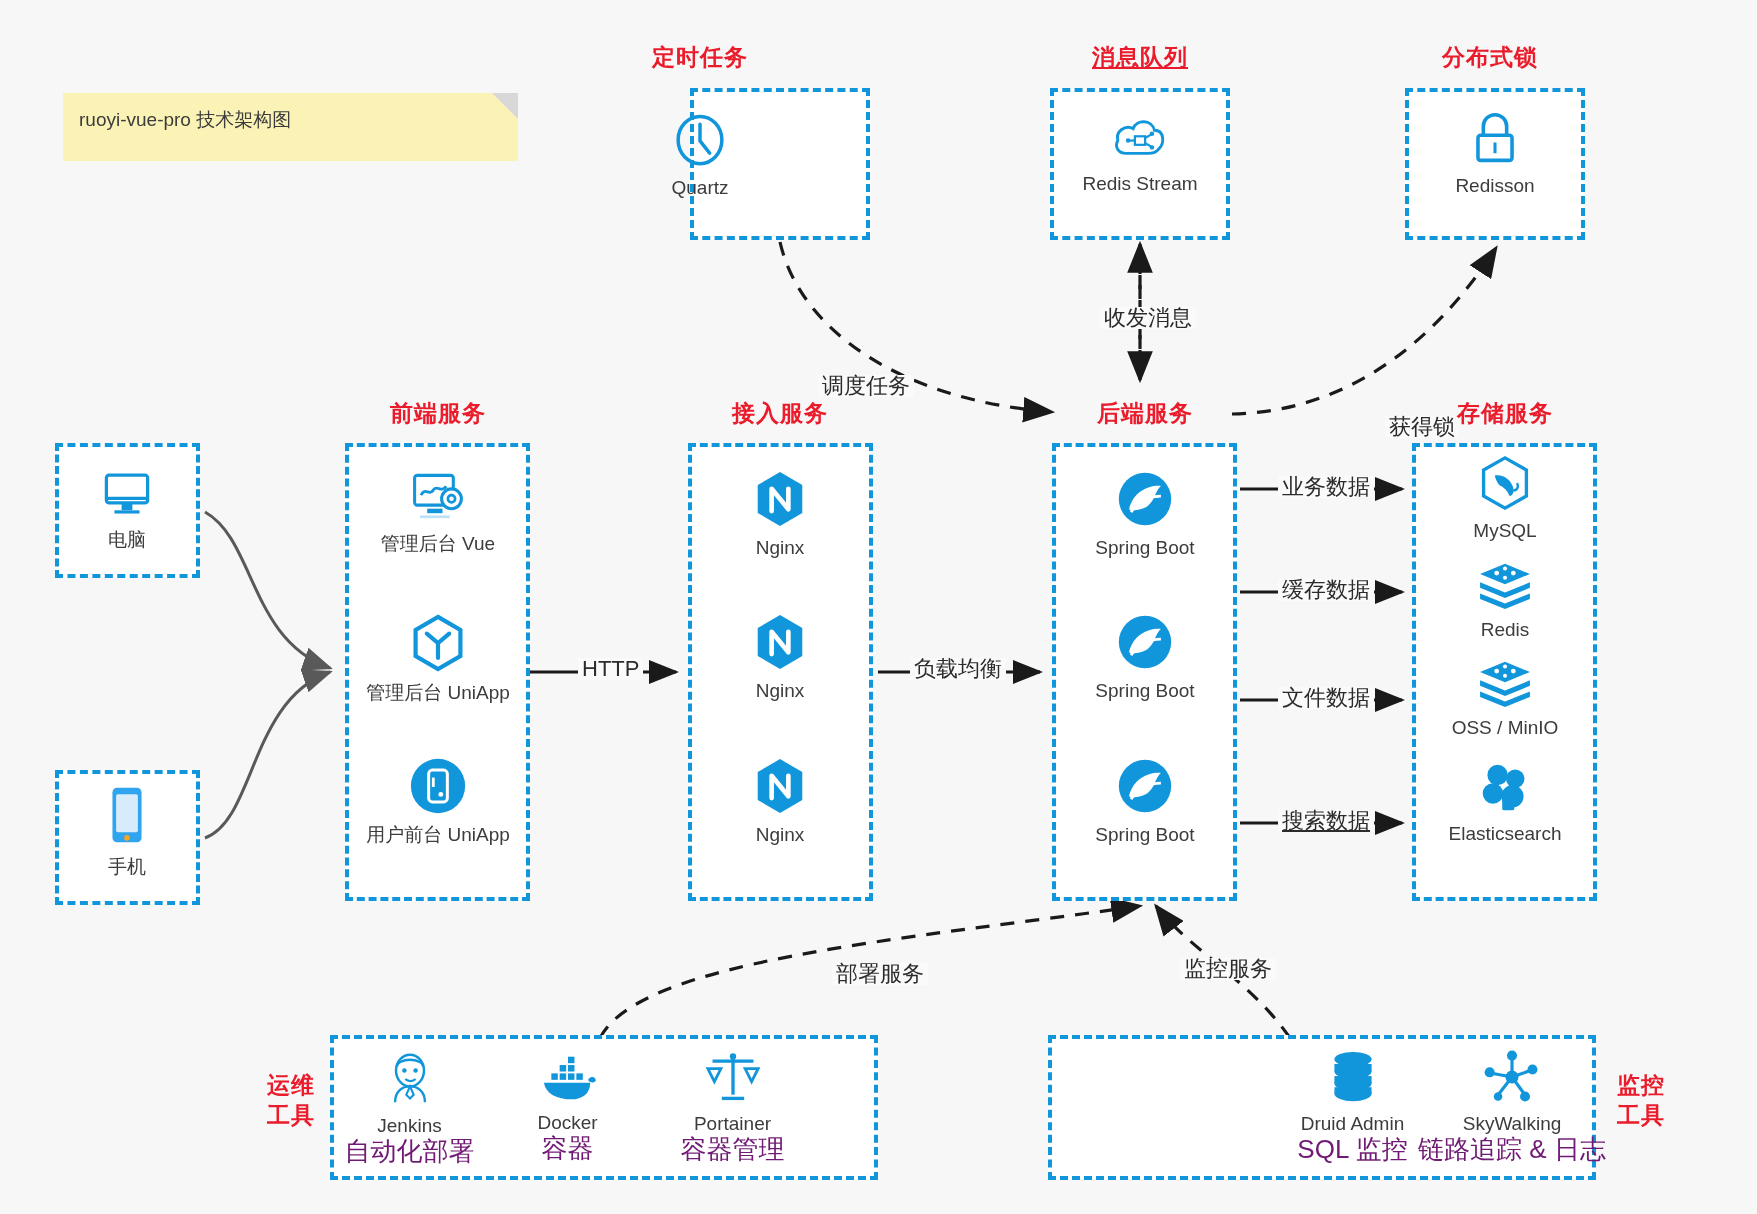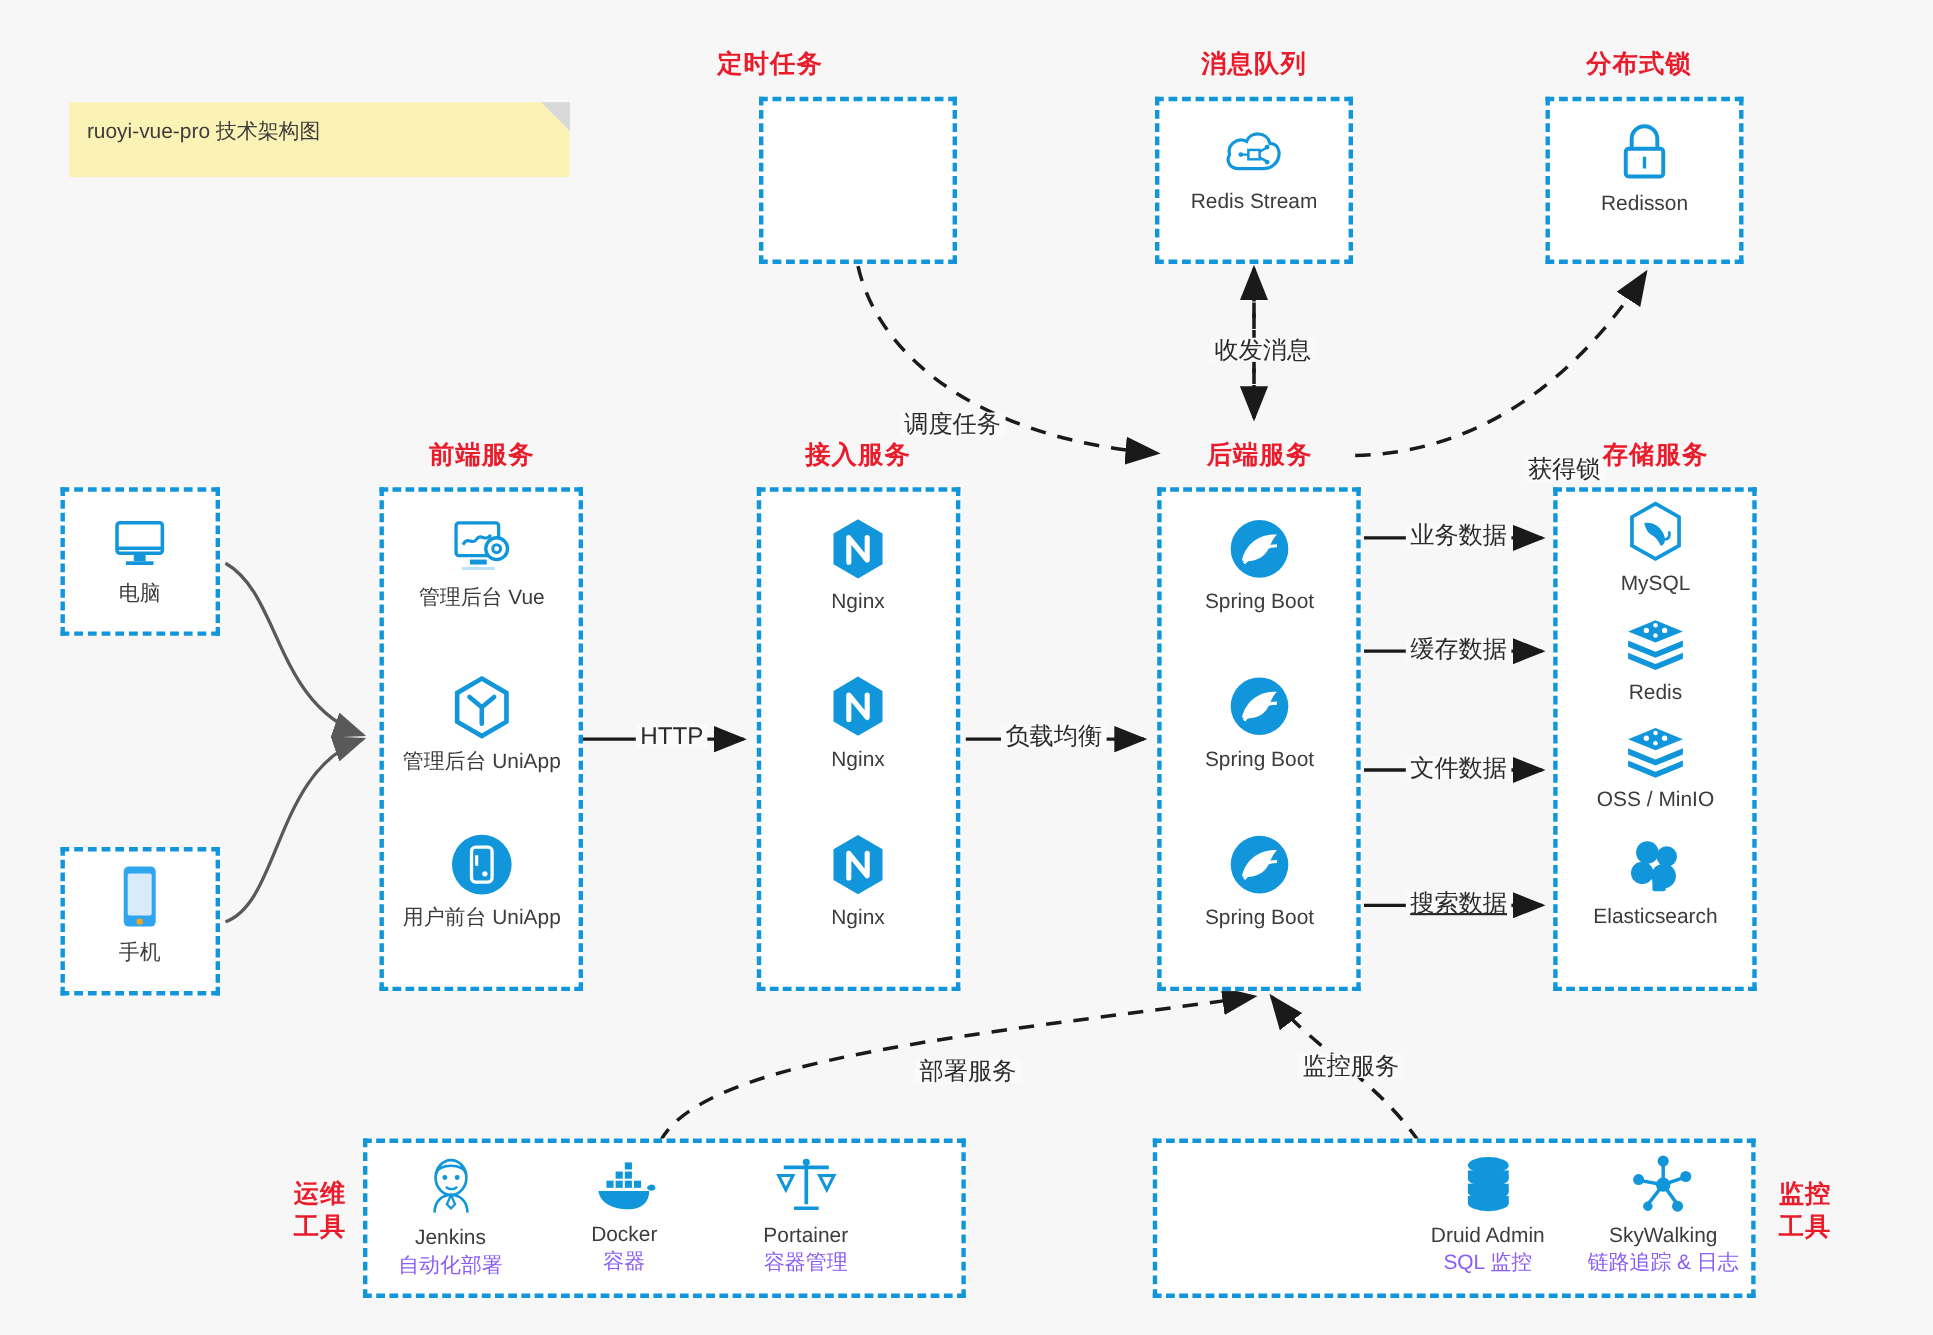"消息队列" div.group-title { text-decoration: none -> underline }
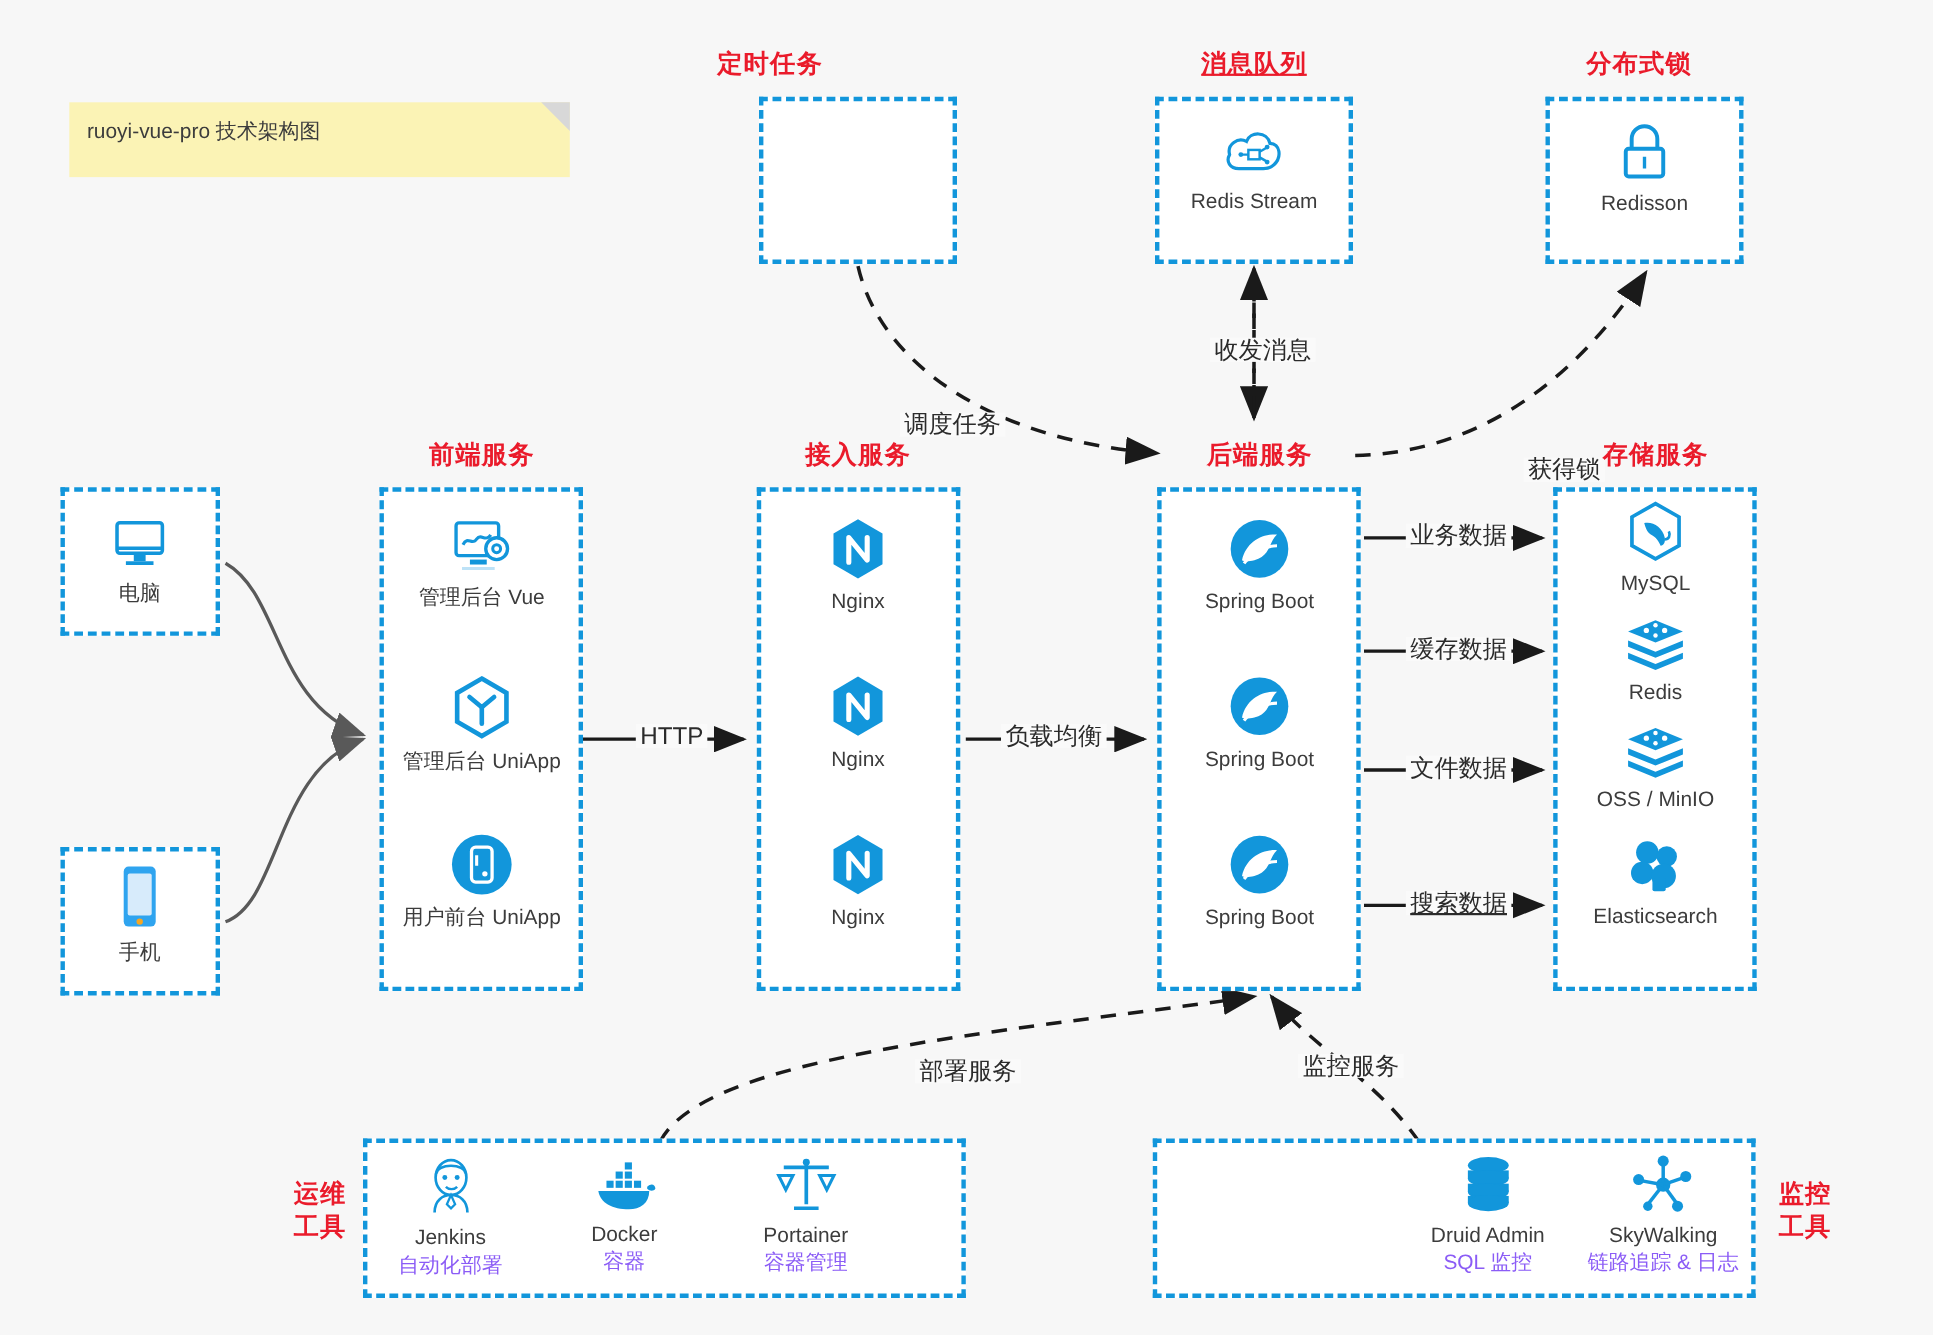"Quartz" div.node { html: none -> <div> <span> <svg> <ellipse></ellipse> <path></path> </svg> </span> <span>Quartz</span> </div> }
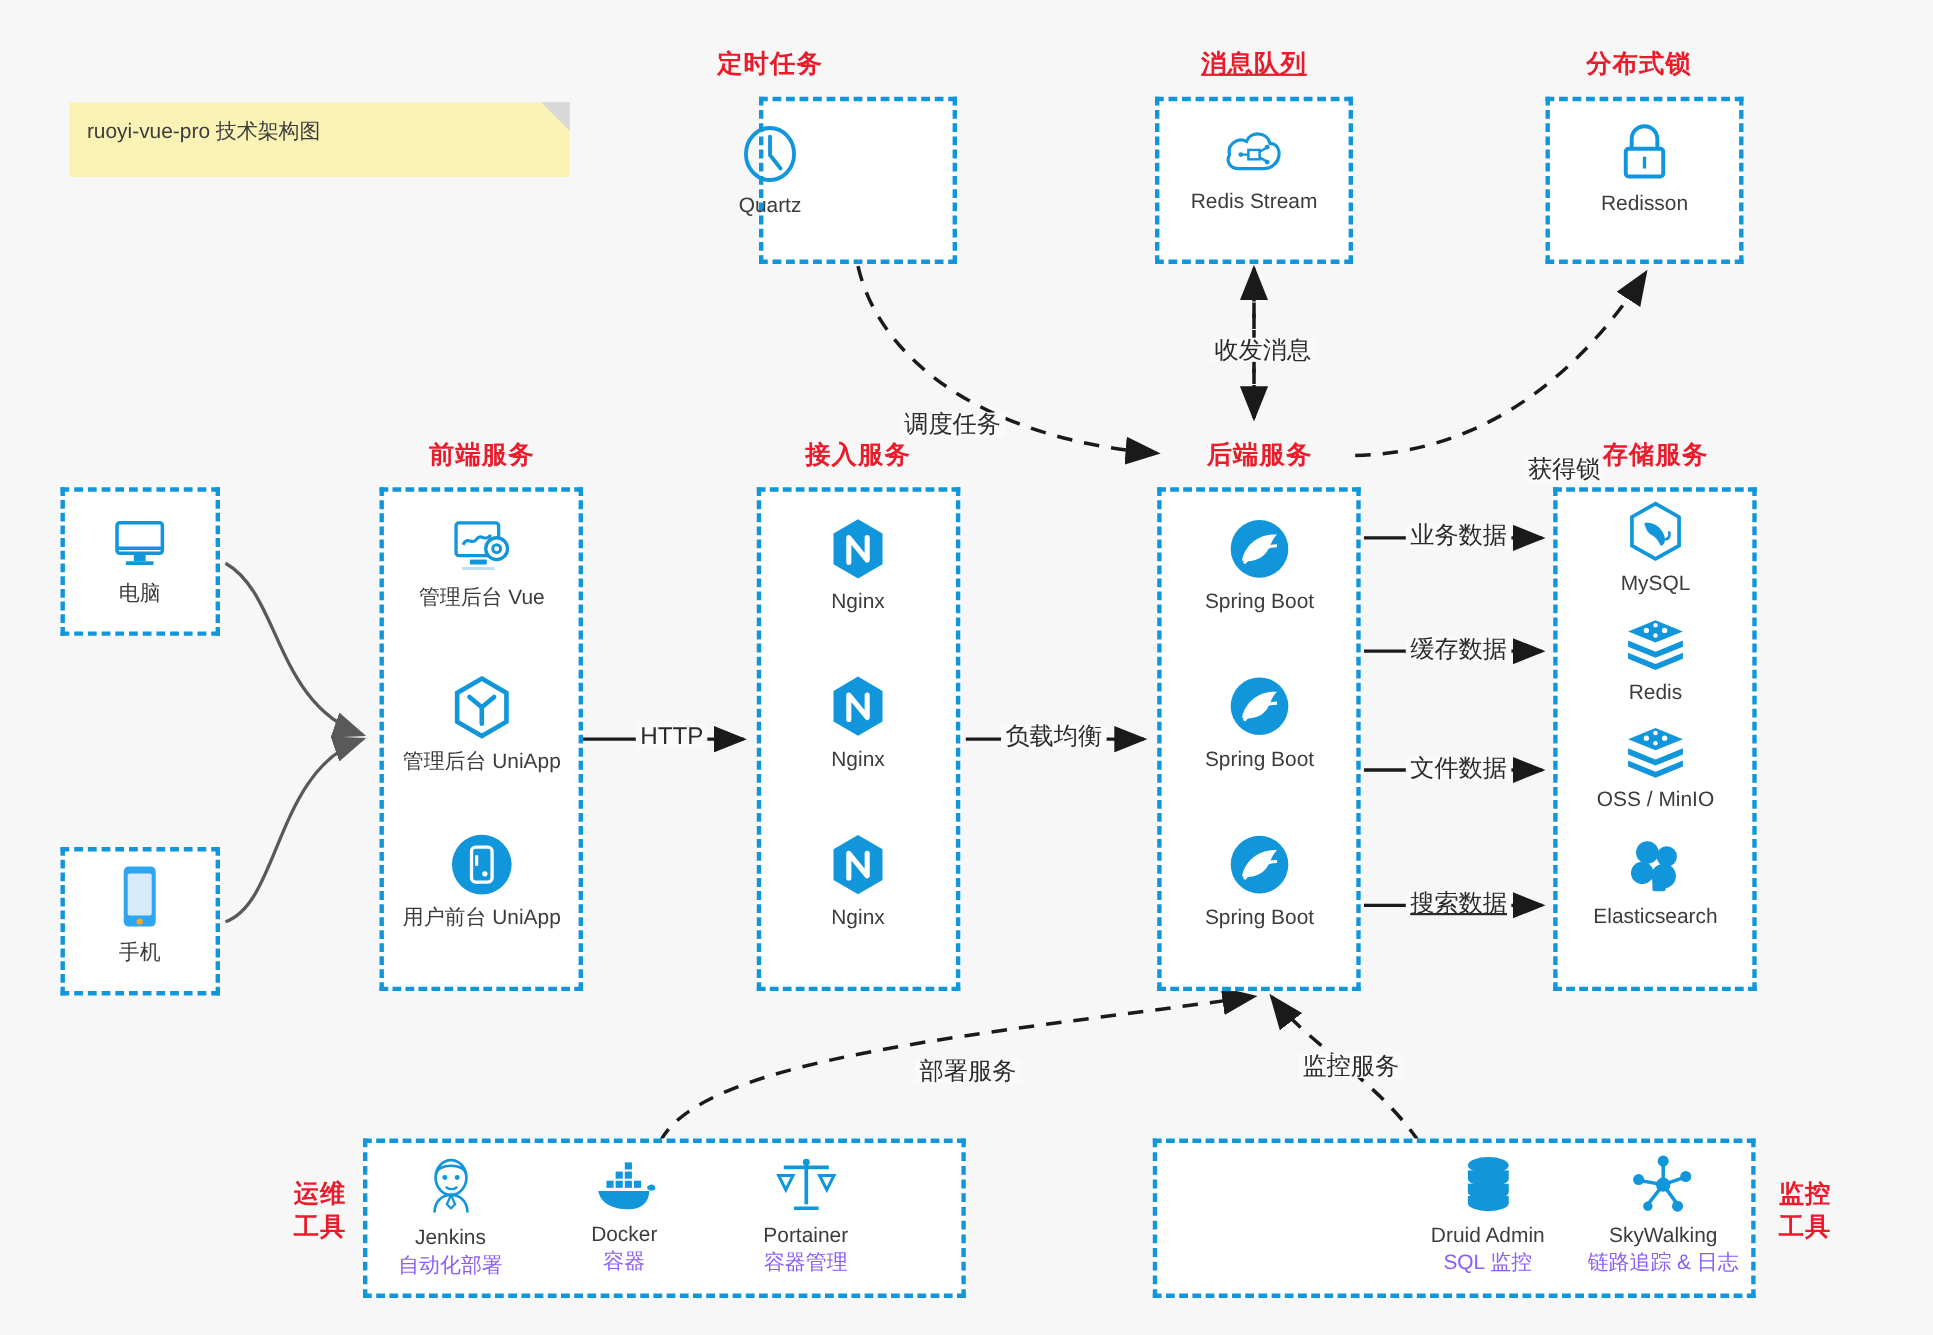"自动化部署" .node .cap2 { color: #8b5cf6 -> #701a75; font-size: 19px -> 26px }
